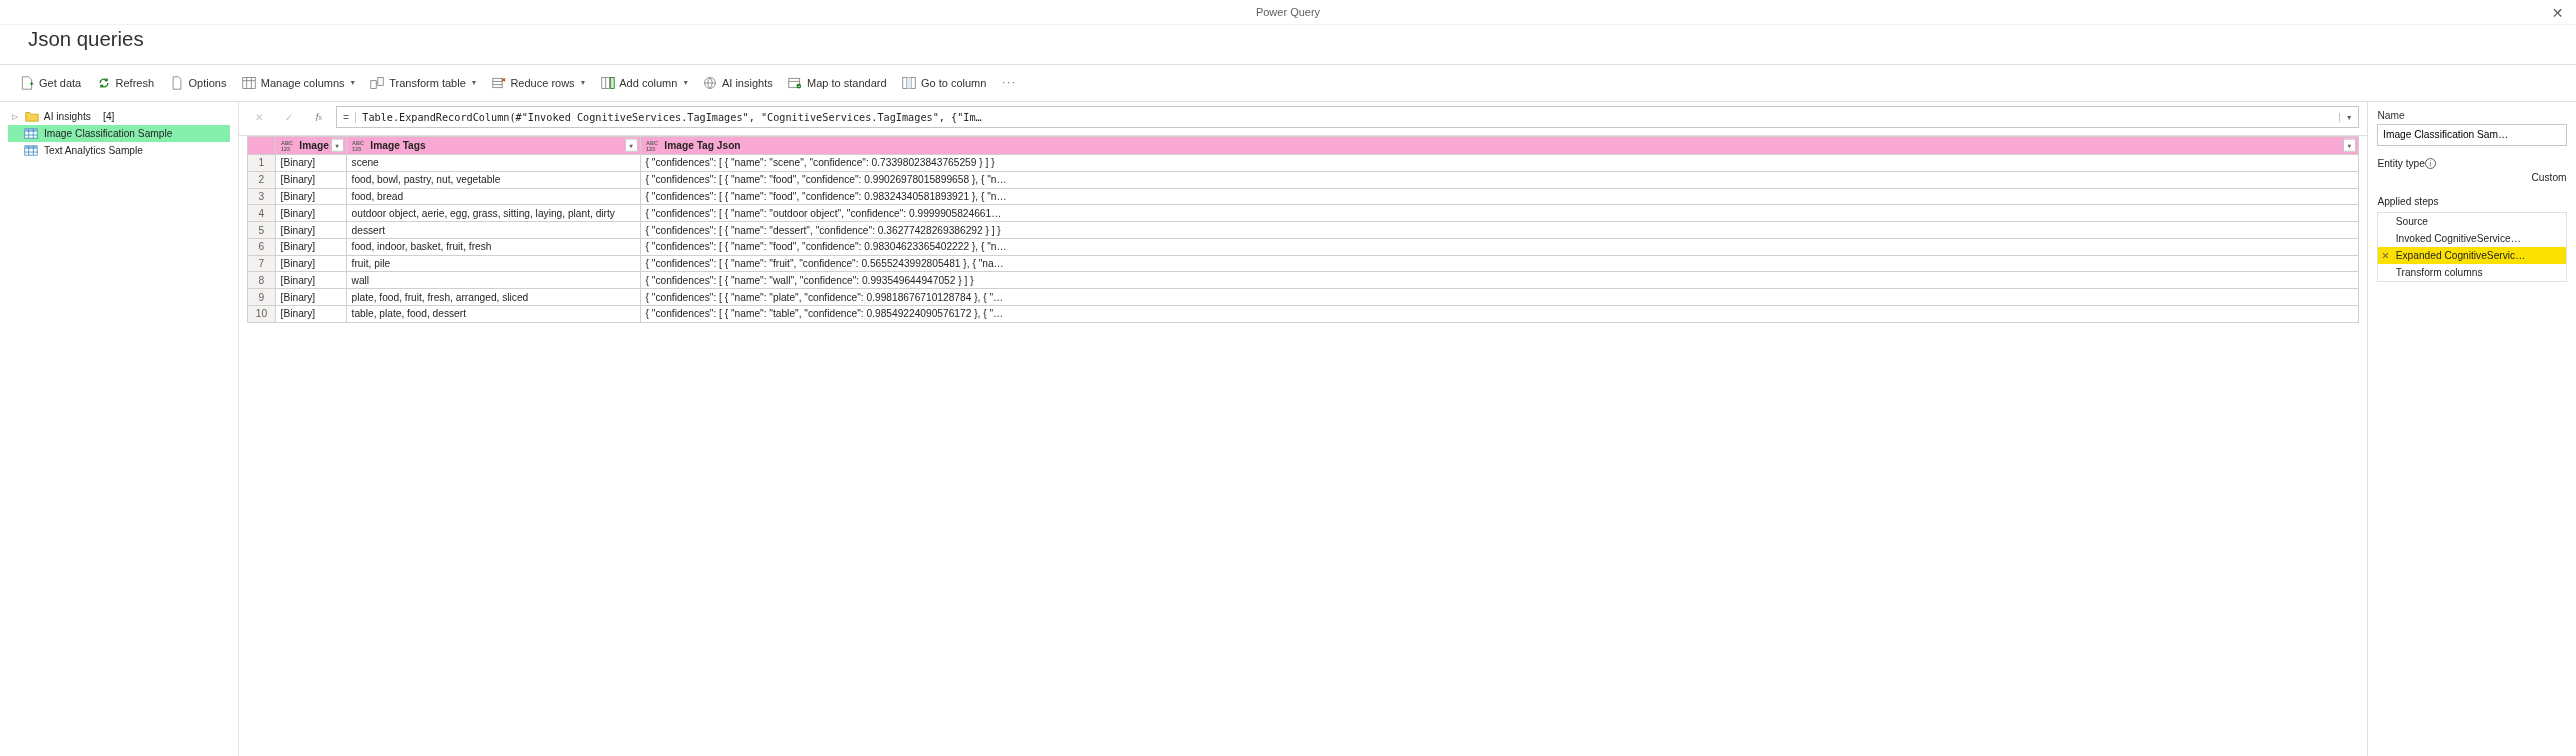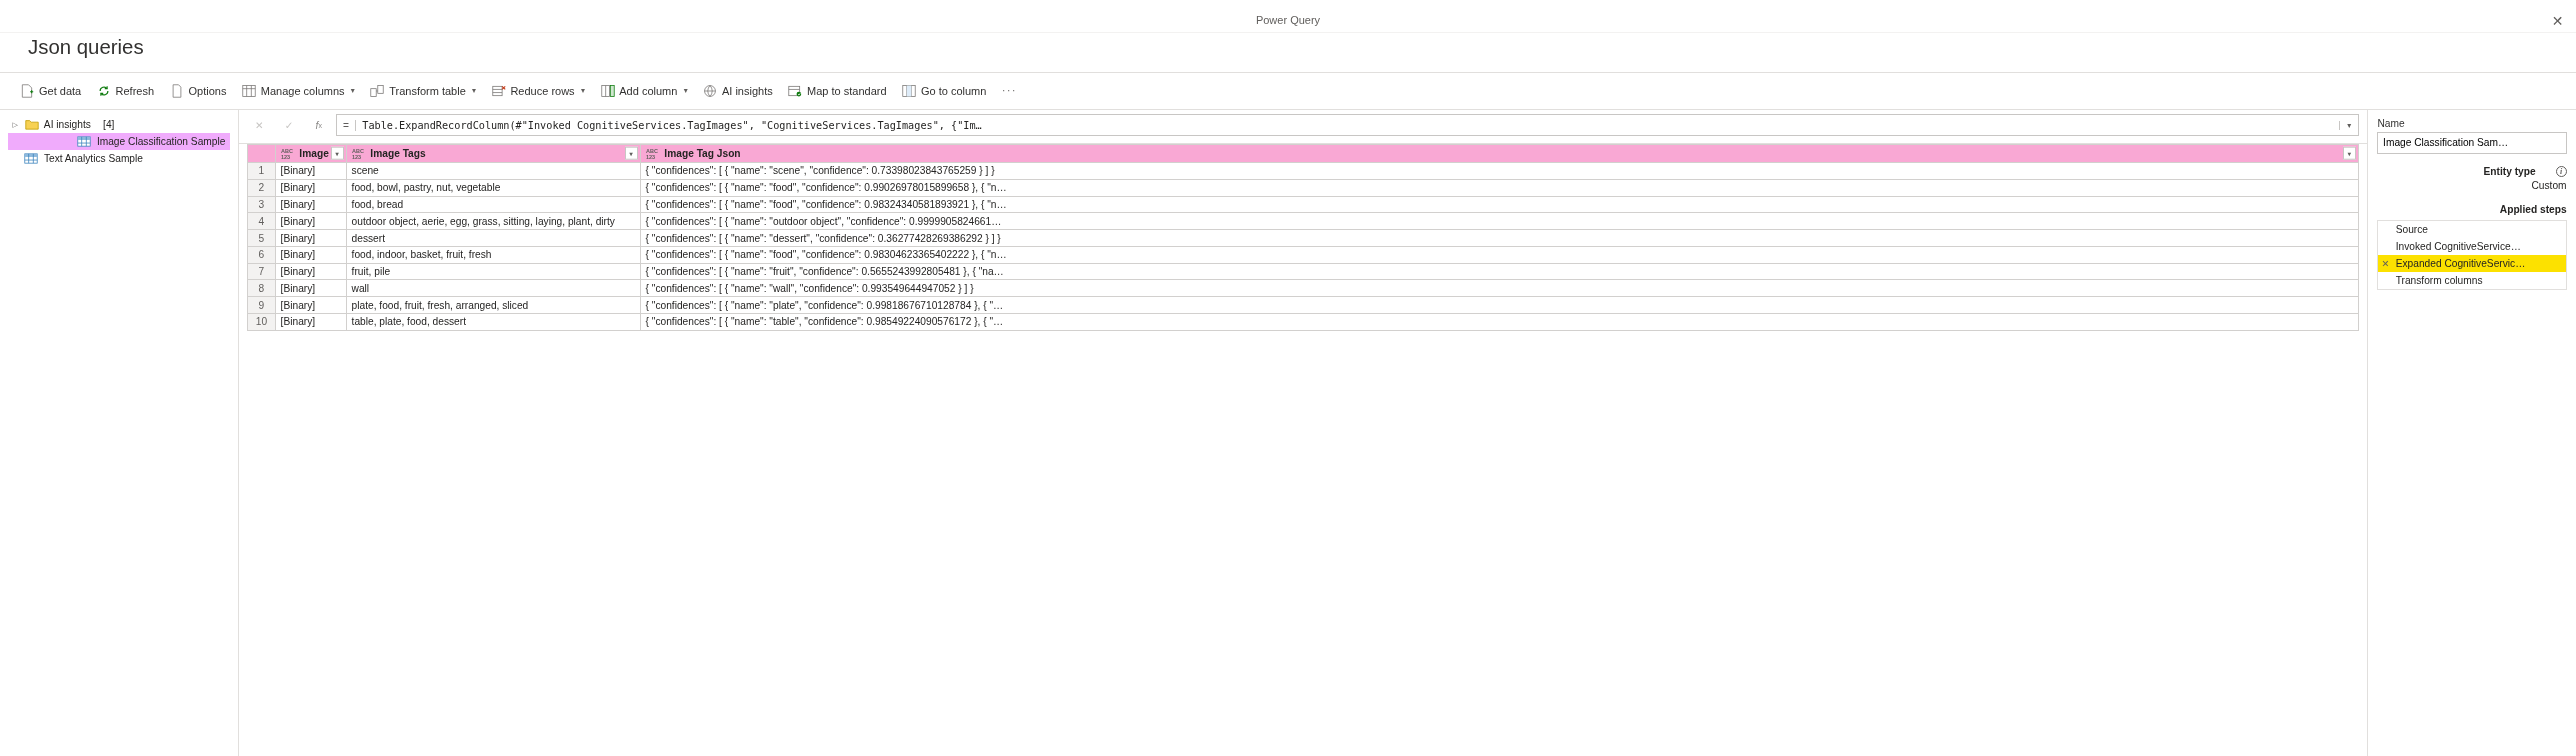"Power Query" .titlebar { margin-top: 8px -> none }
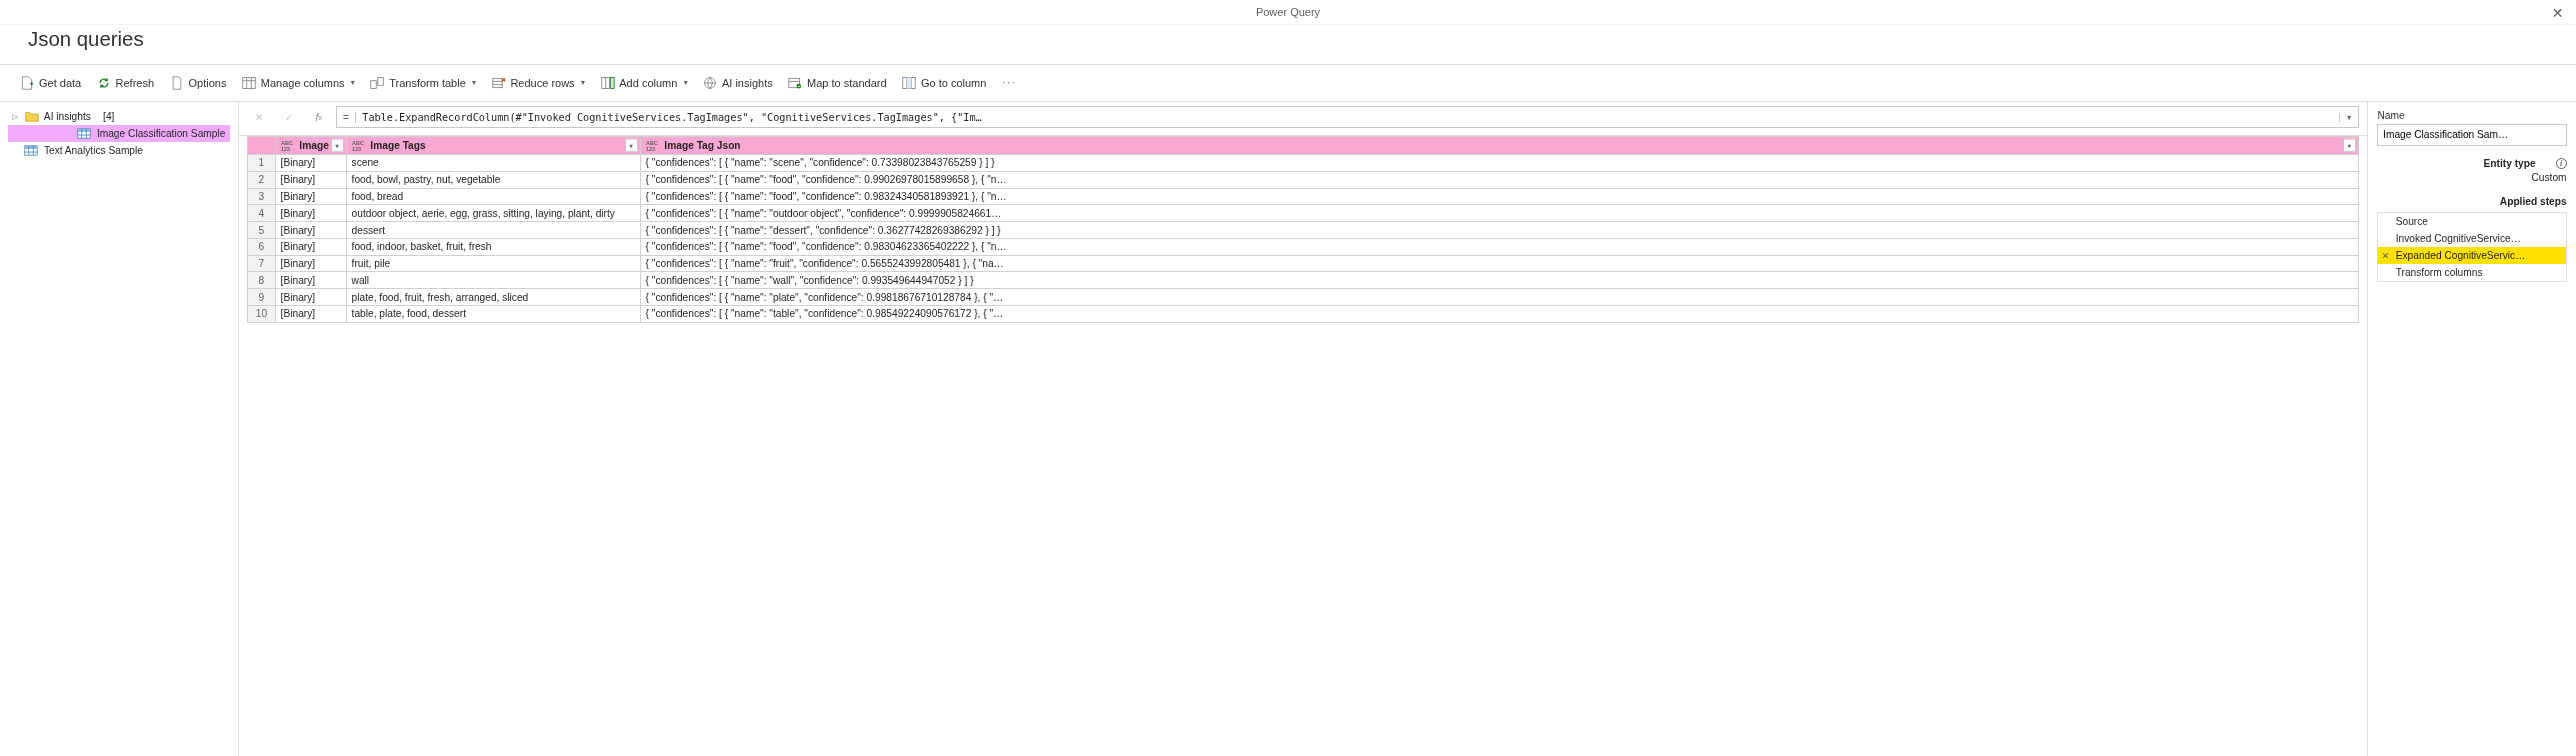"Image Classification Sample" .nav-item.selected { background: #f0abfc -> #86efac; justify-content: flex-end -> none }
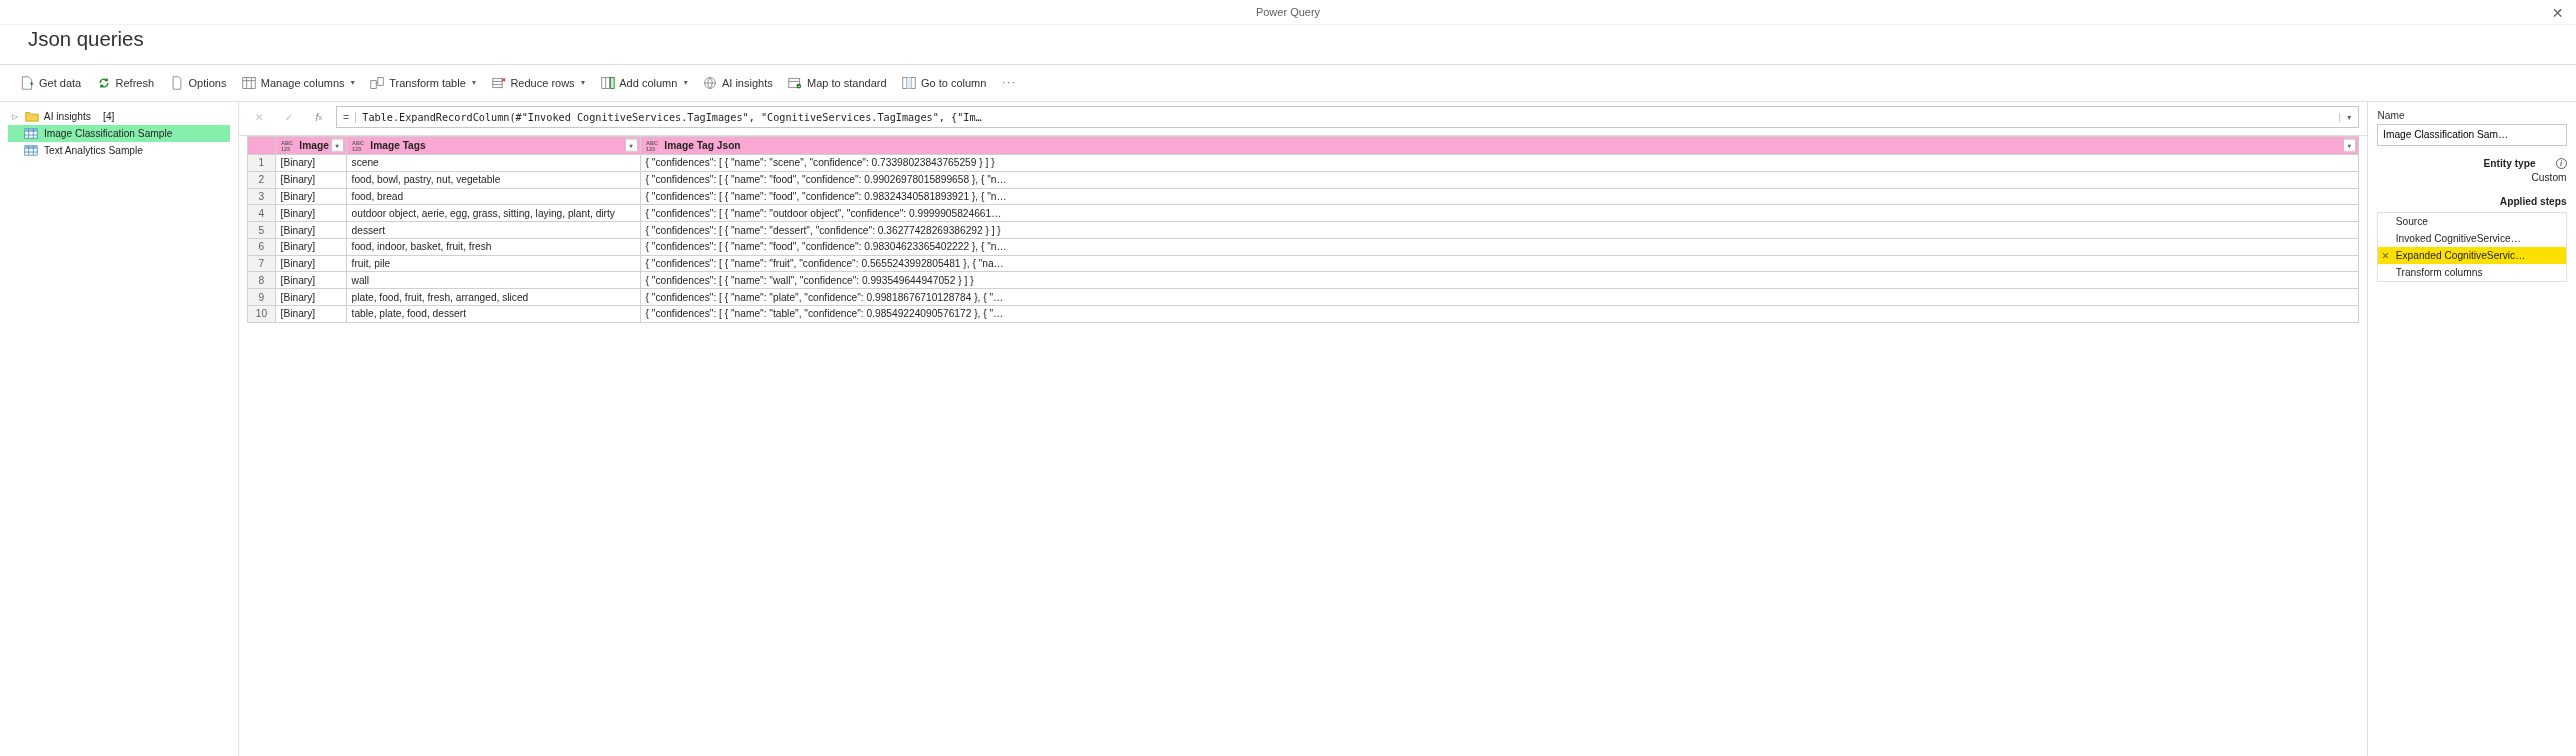"Entity type" .props-section .hdr { font-weight: 700 -> 400; gap: 20px -> 0; justify-content: flex-end -> none }
